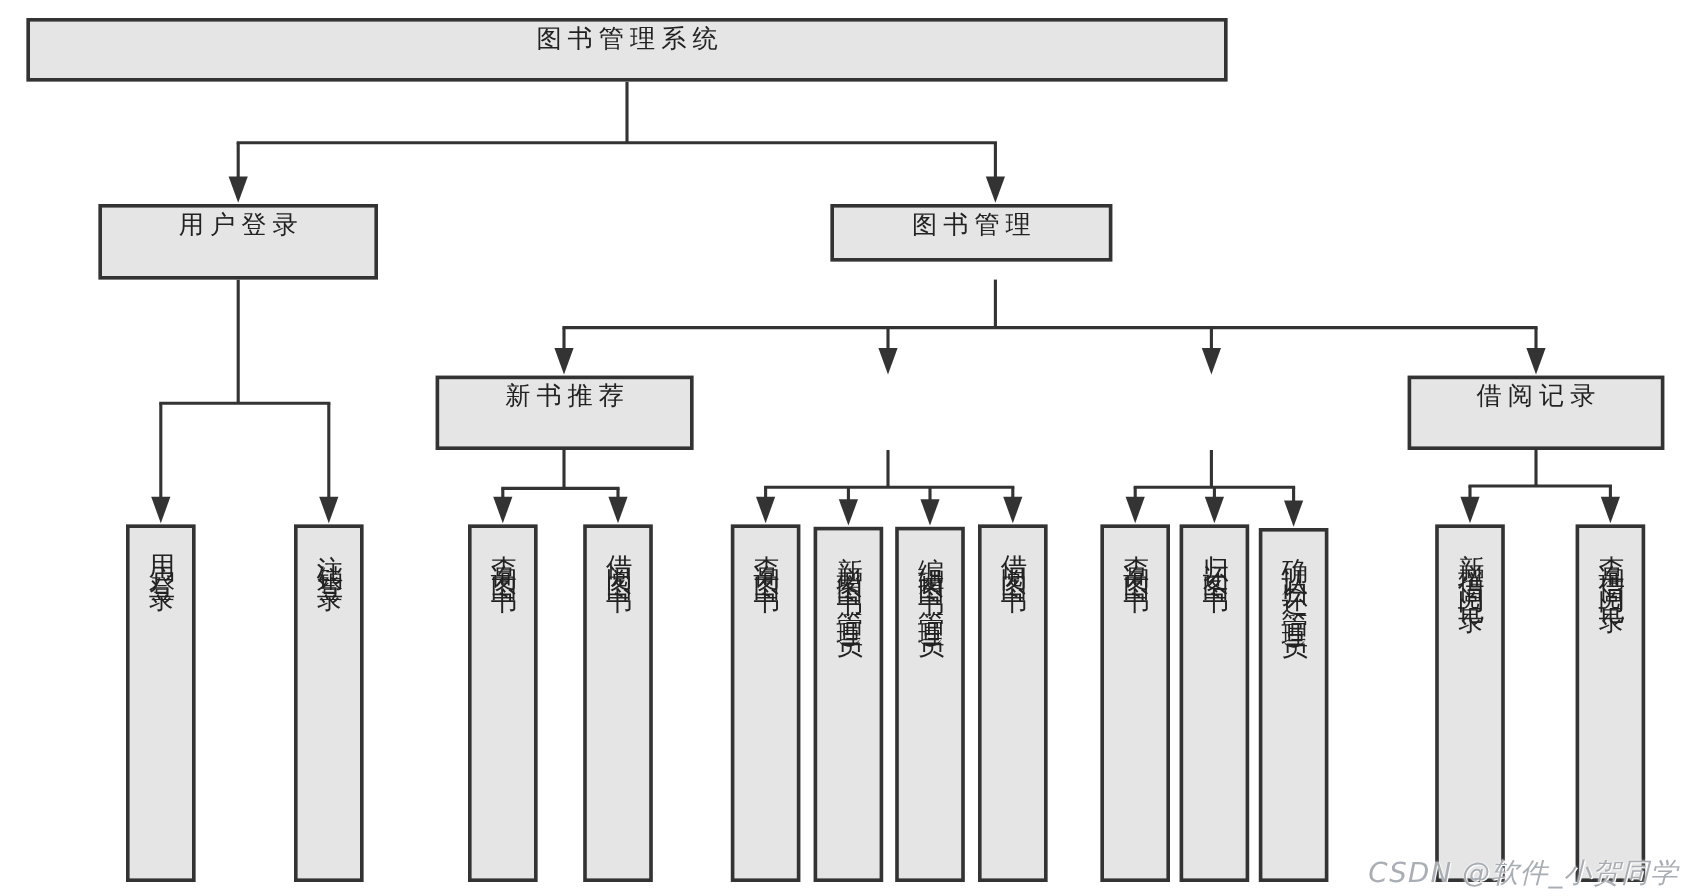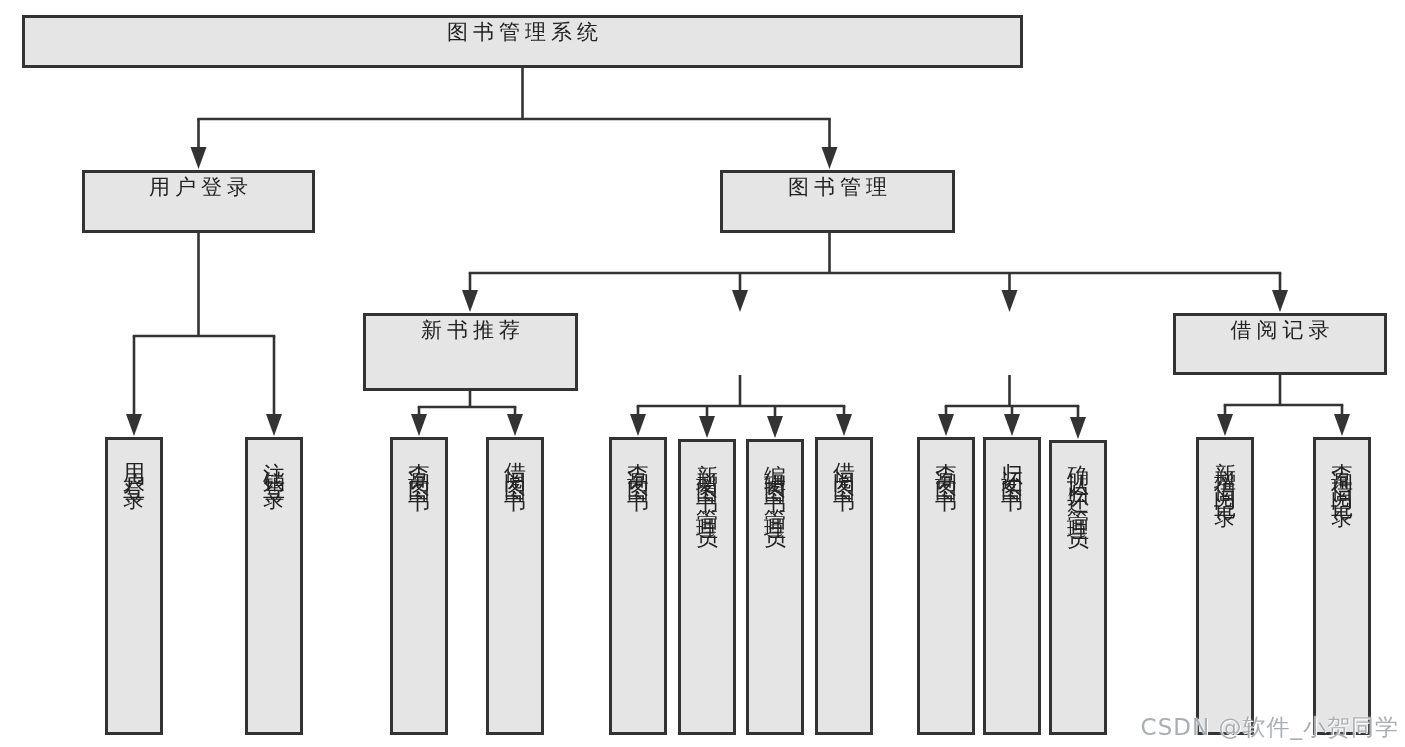"图书管理" div.box { height: 63px -> 48px; left: 720px -> 692px }
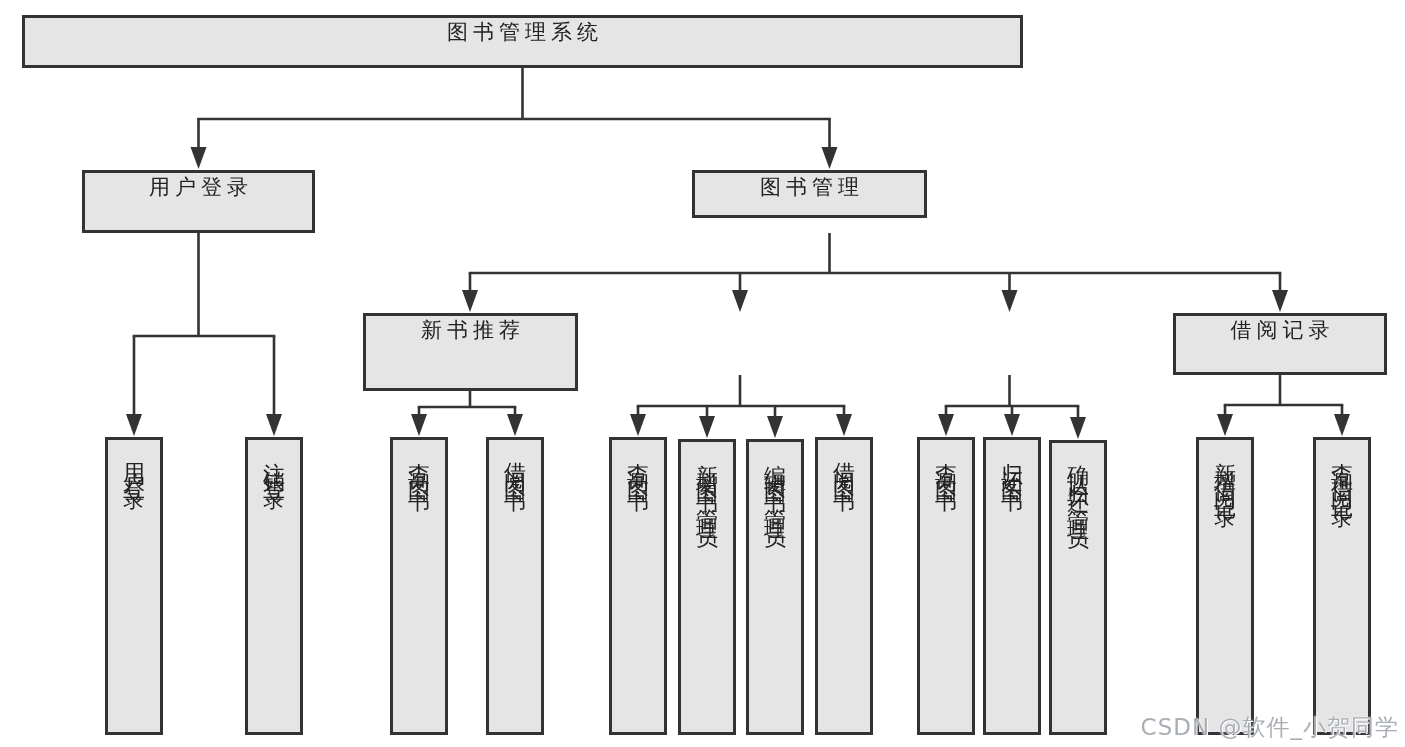"新书推荐" div.box { height: 78px -> 62px }
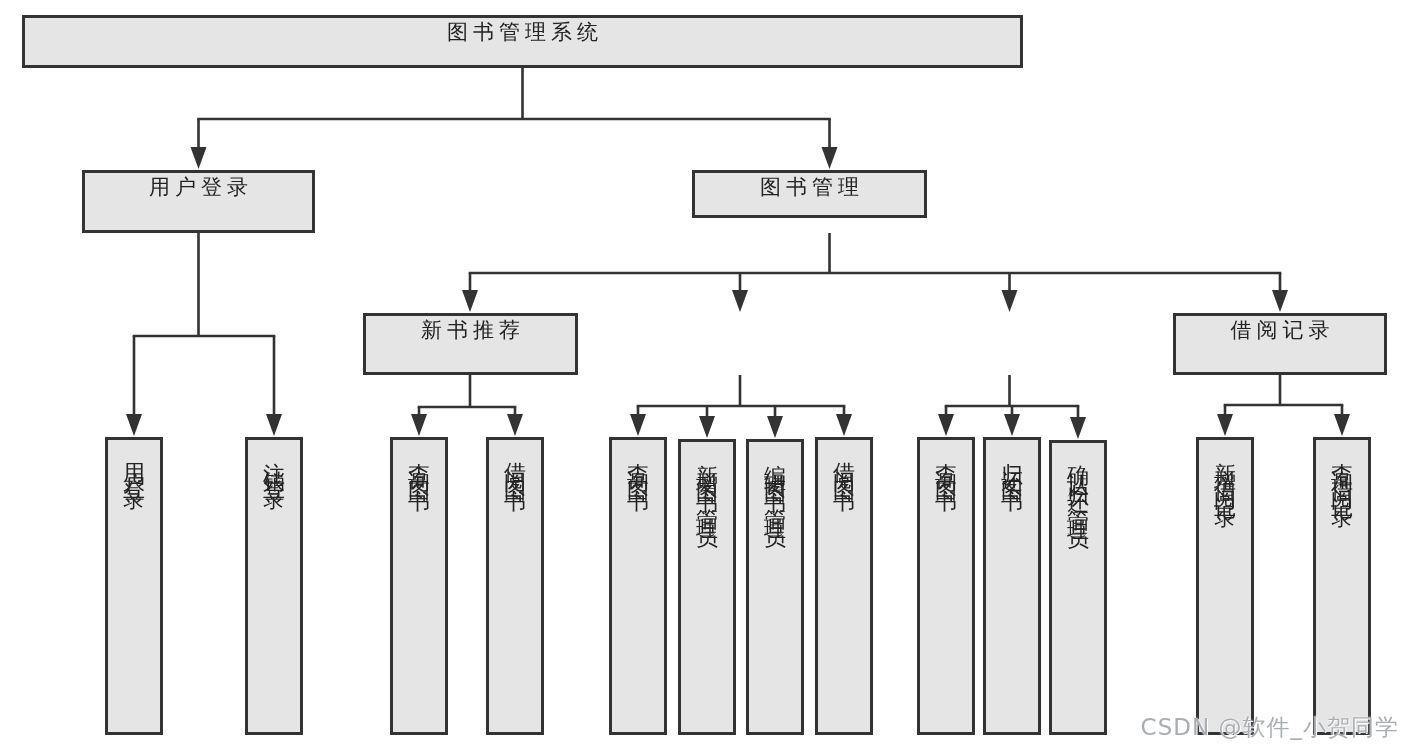"CSDN @软件_小贺同学" .watermark { font-style: none -> italic }
